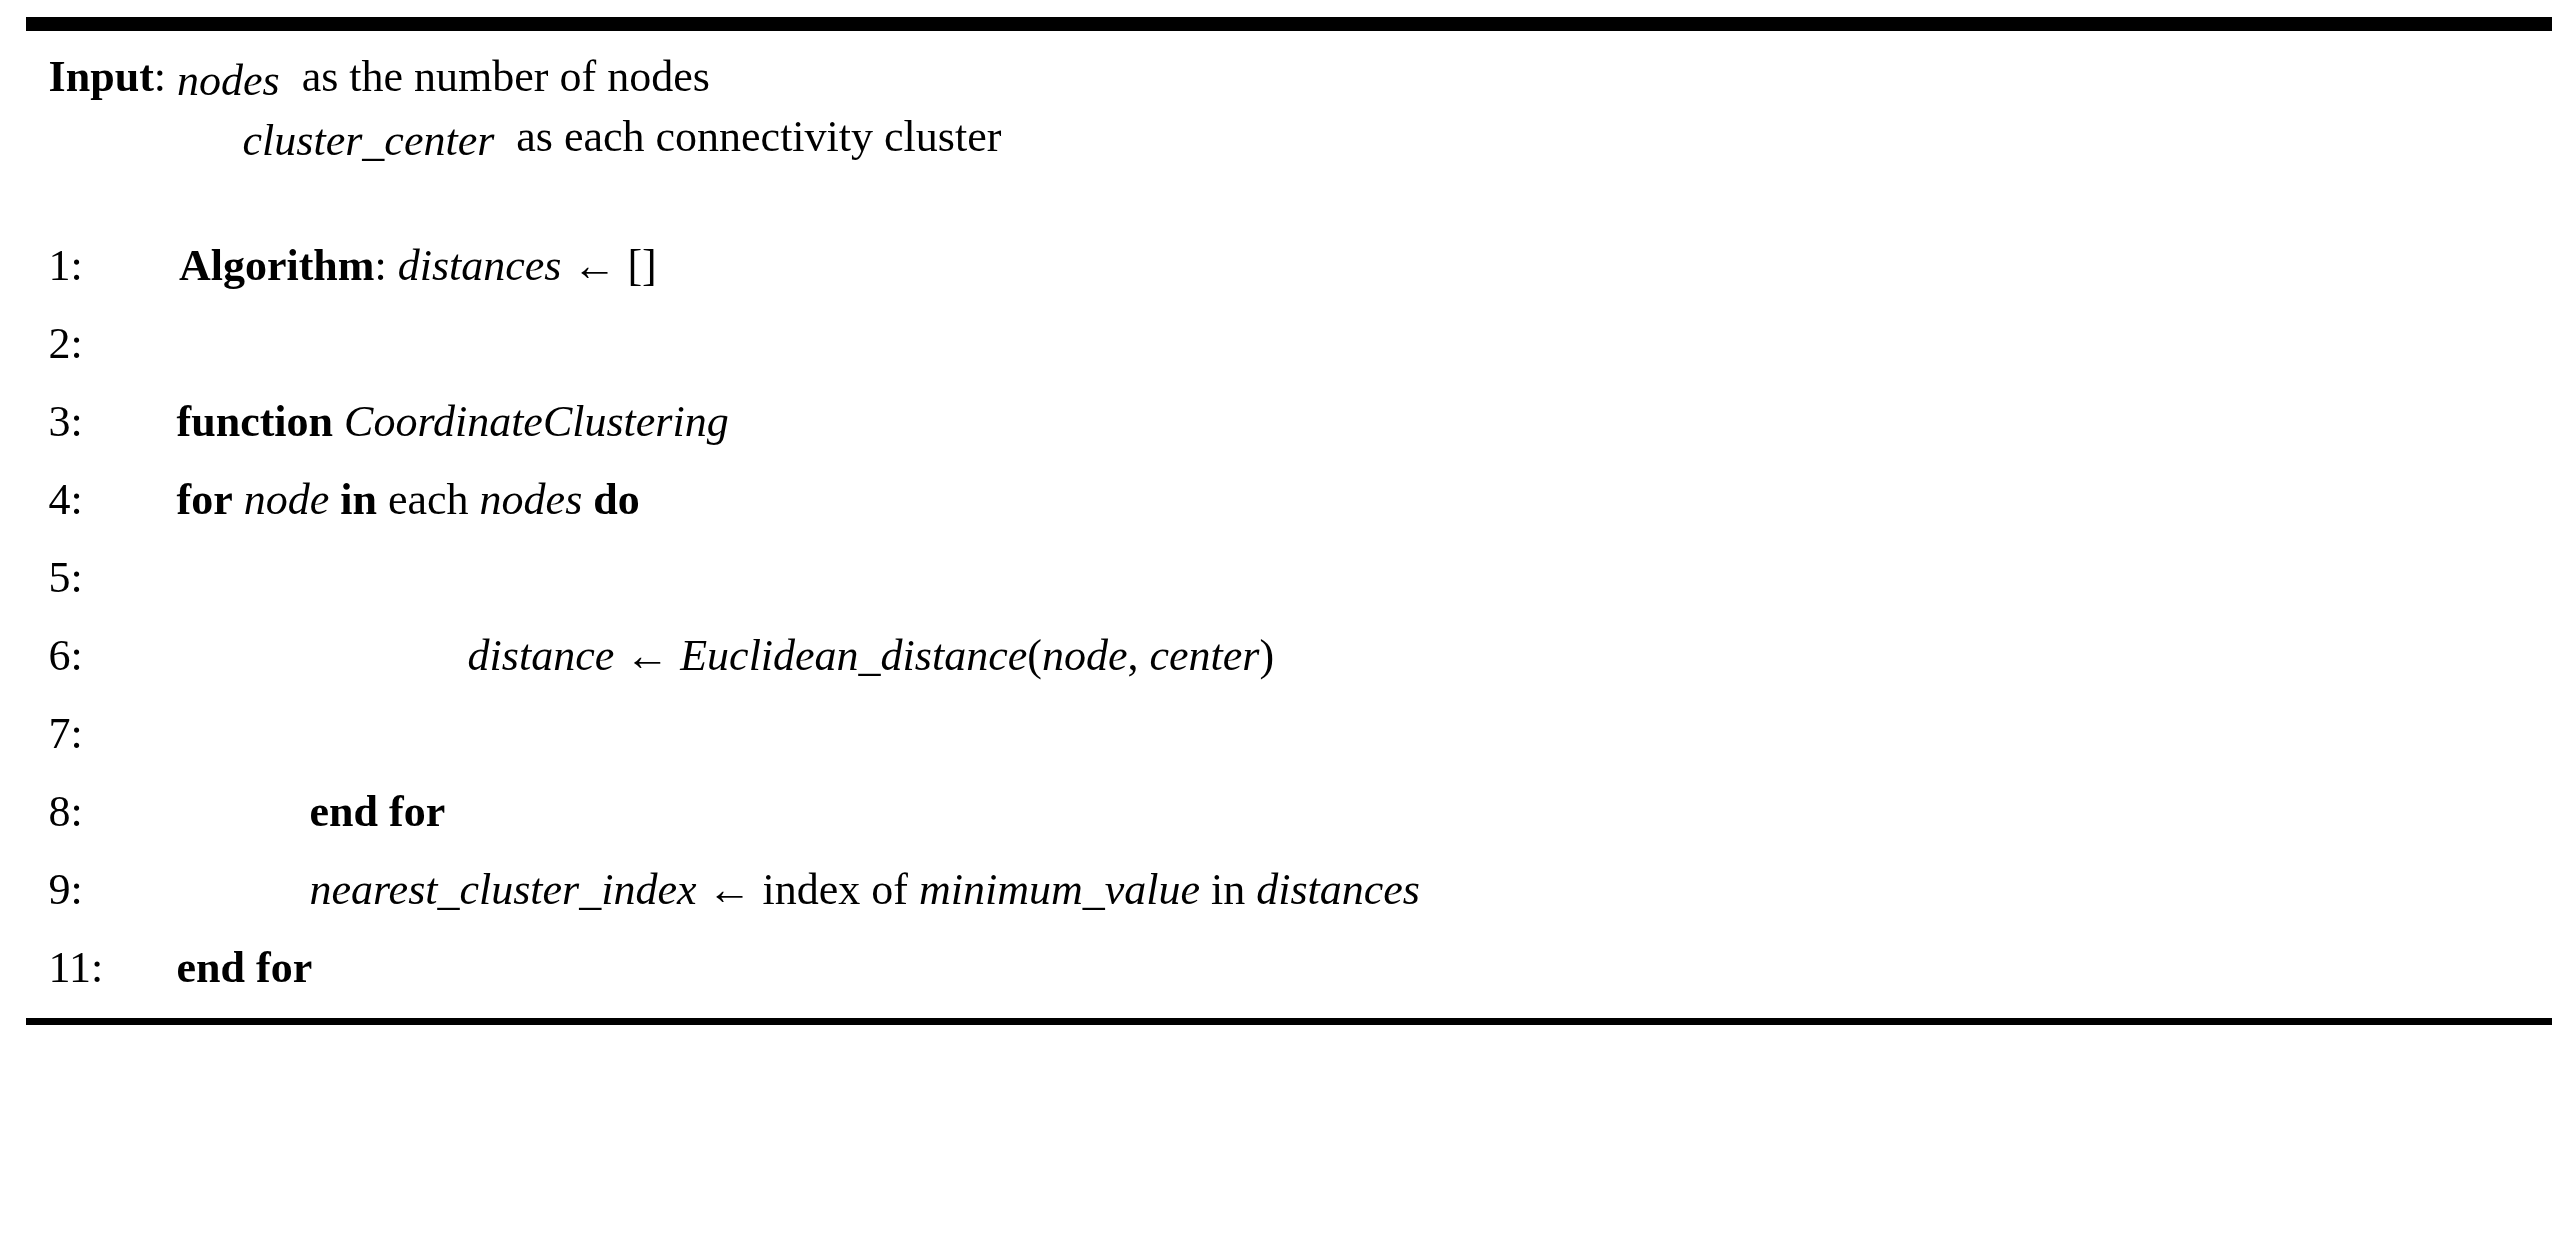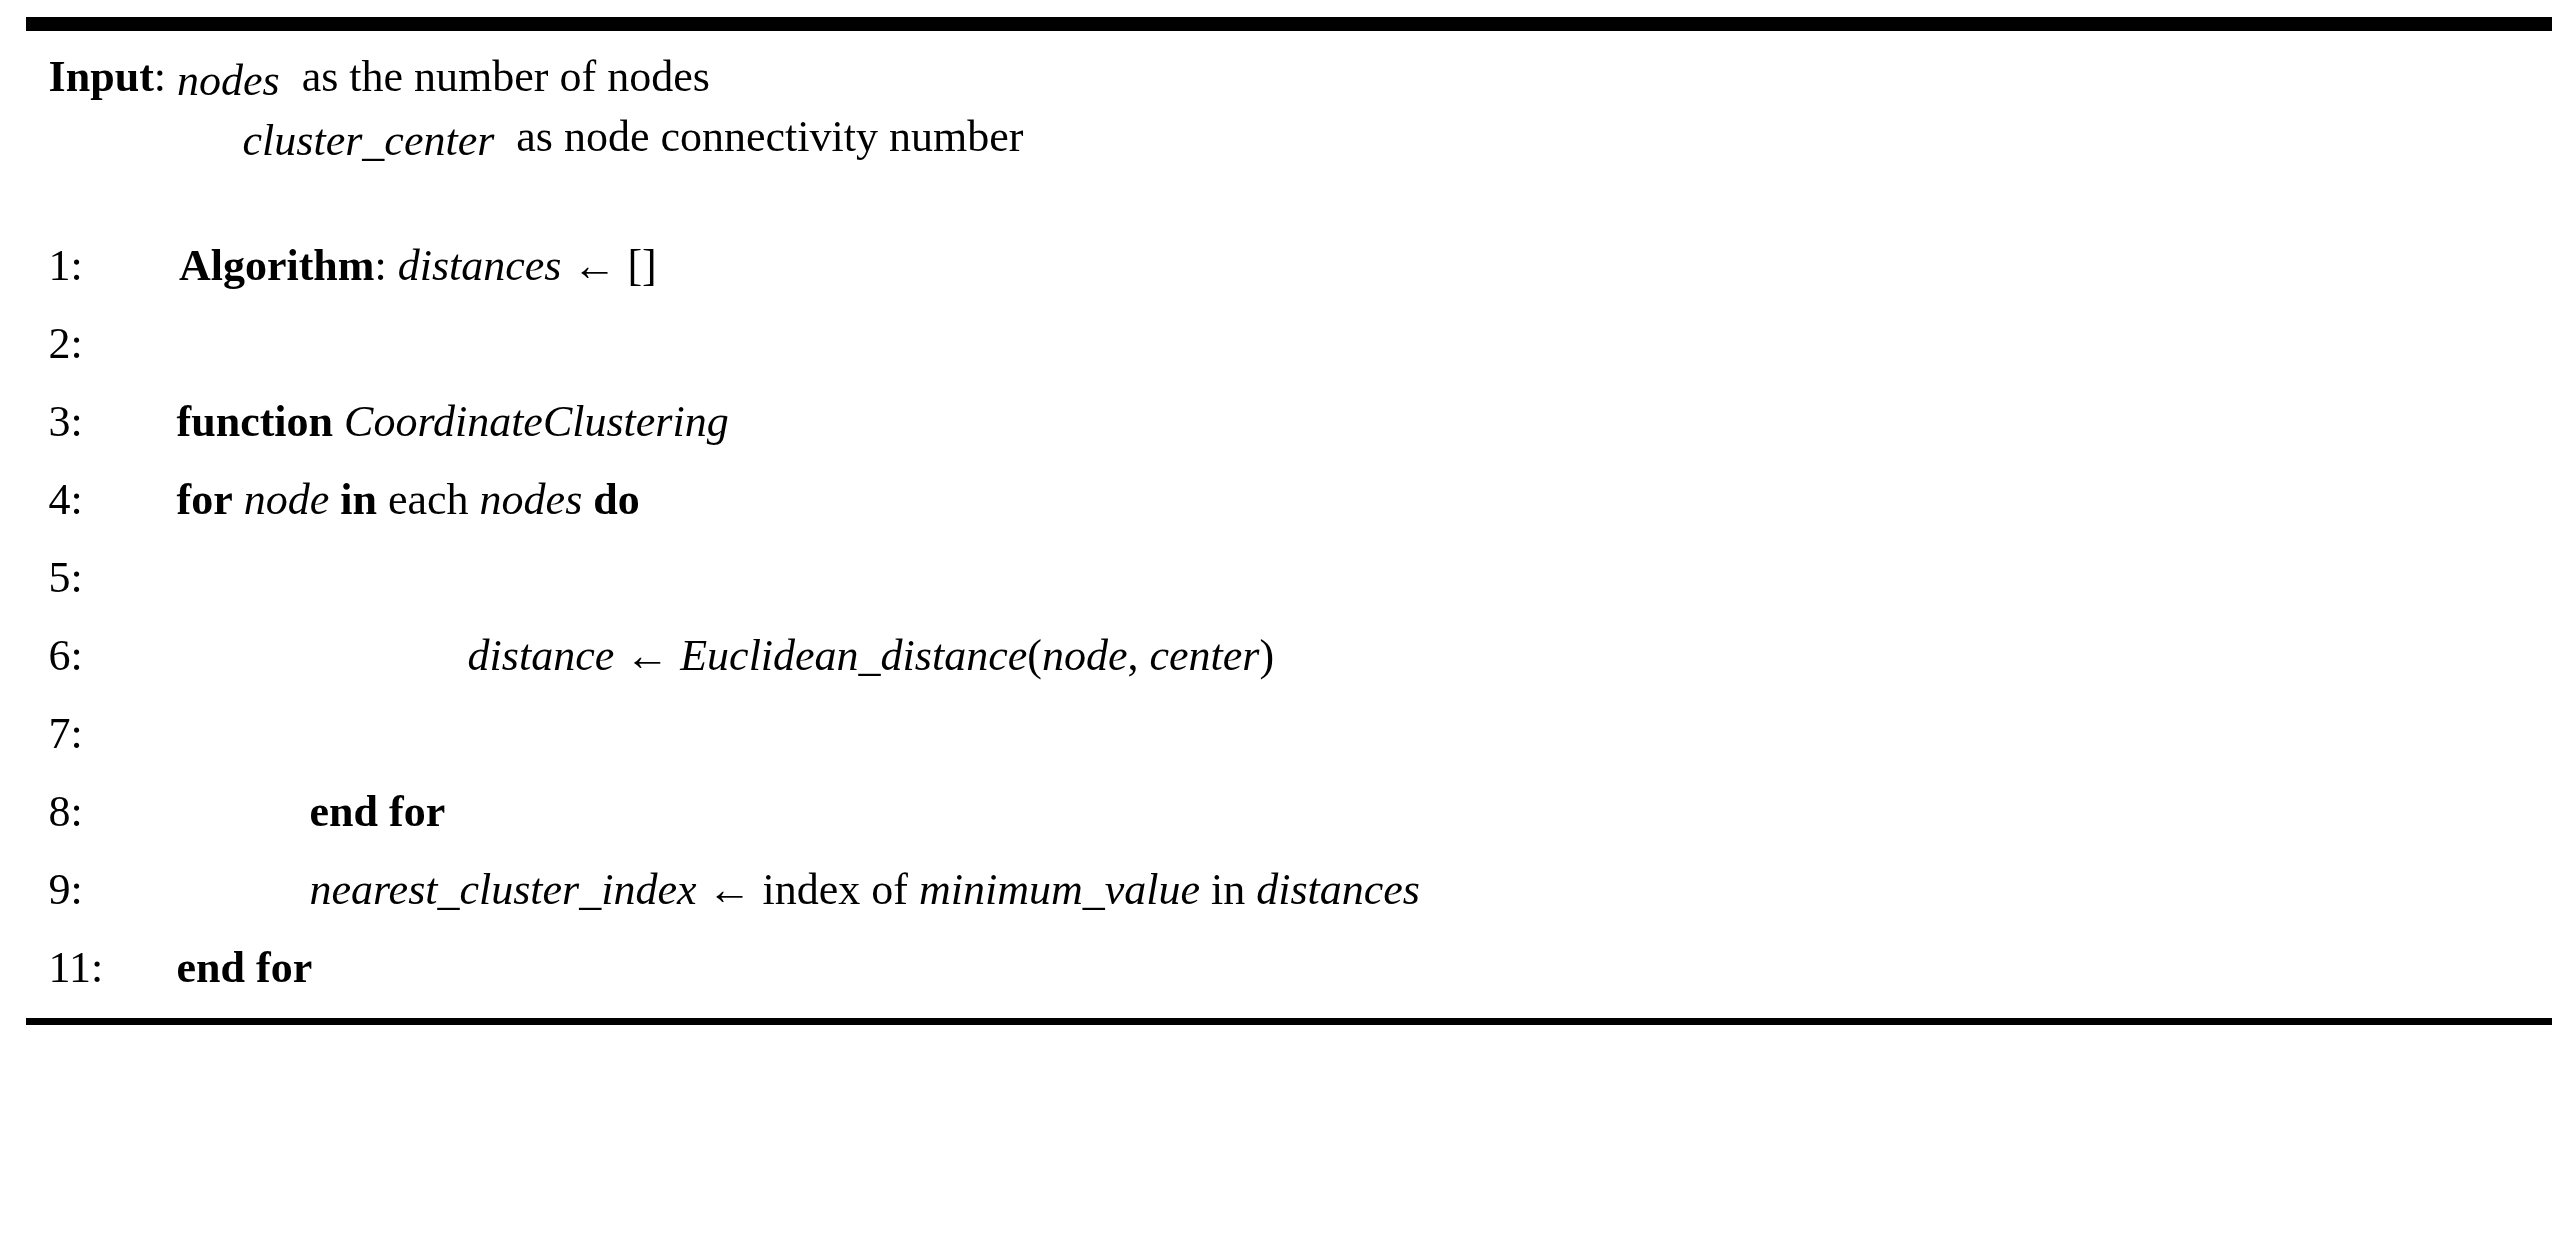"as node connectivity number" span { text: node connectivity number -> each connectivity cluster }
